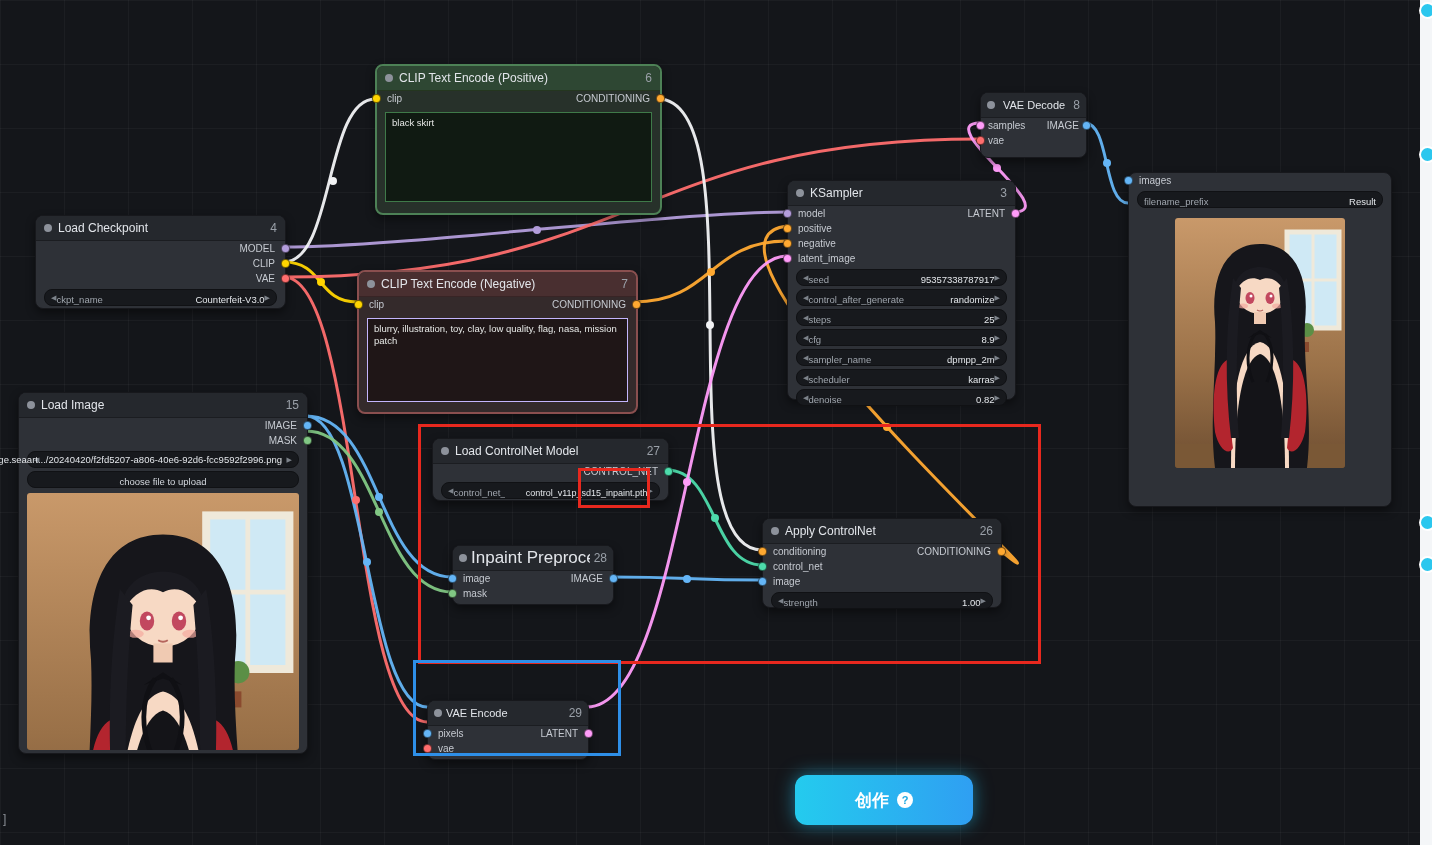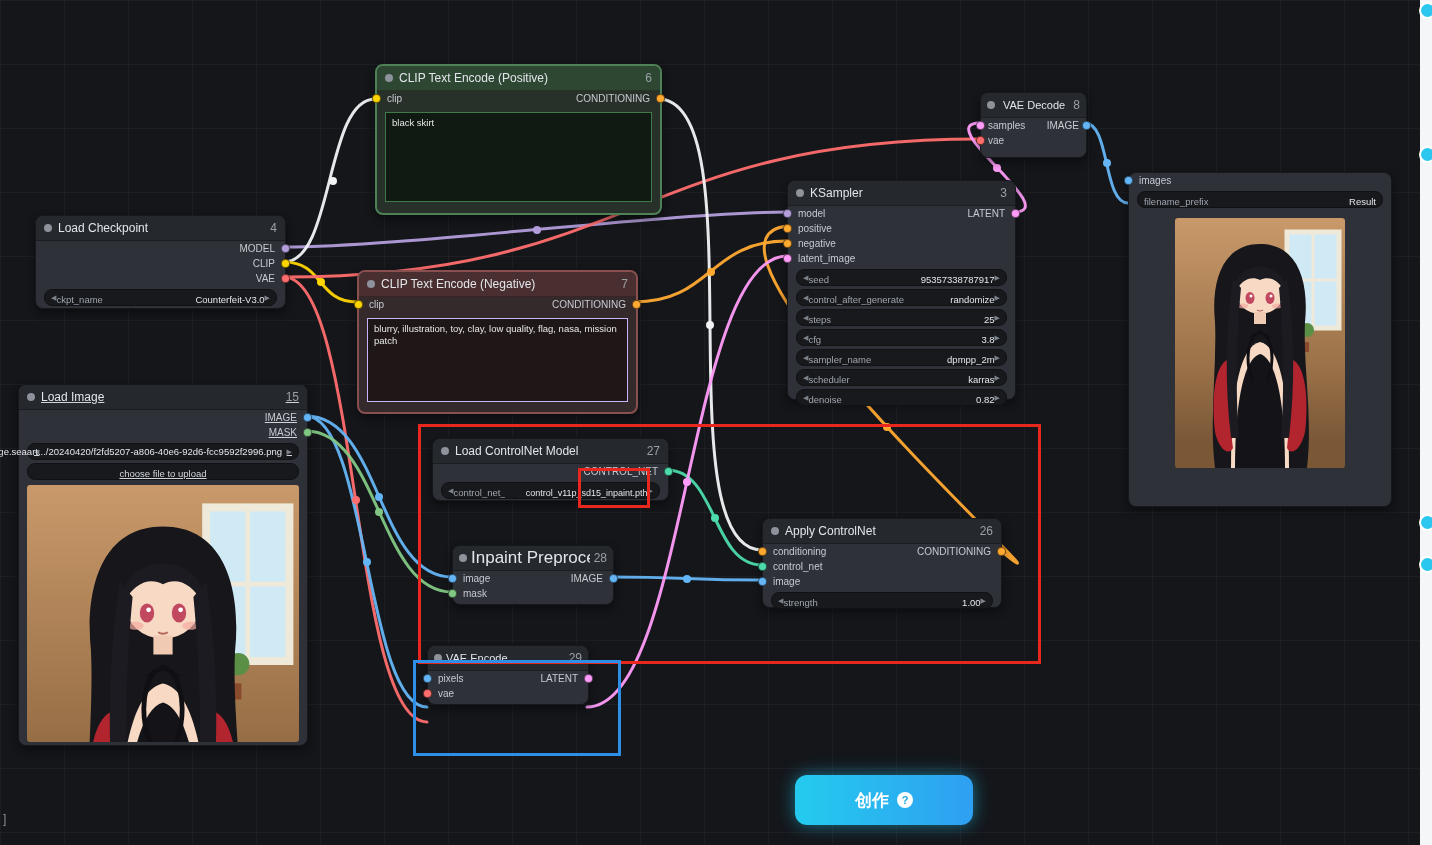"3.8" span.wval { text: 3.8 -> 8.9 }
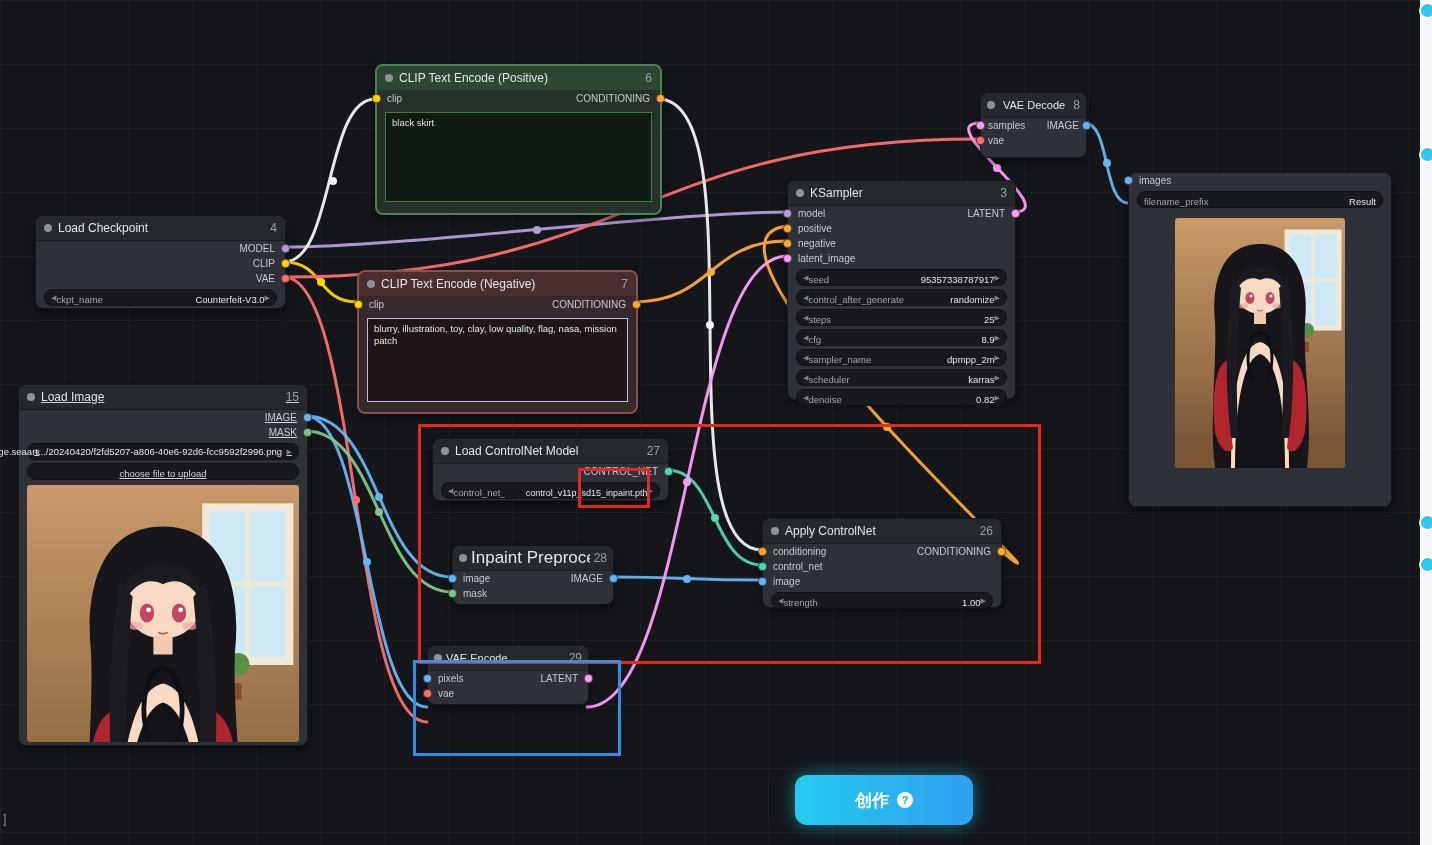"Load Image" div.node { text-decoration: underline -> none; top: 384px -> 392px }
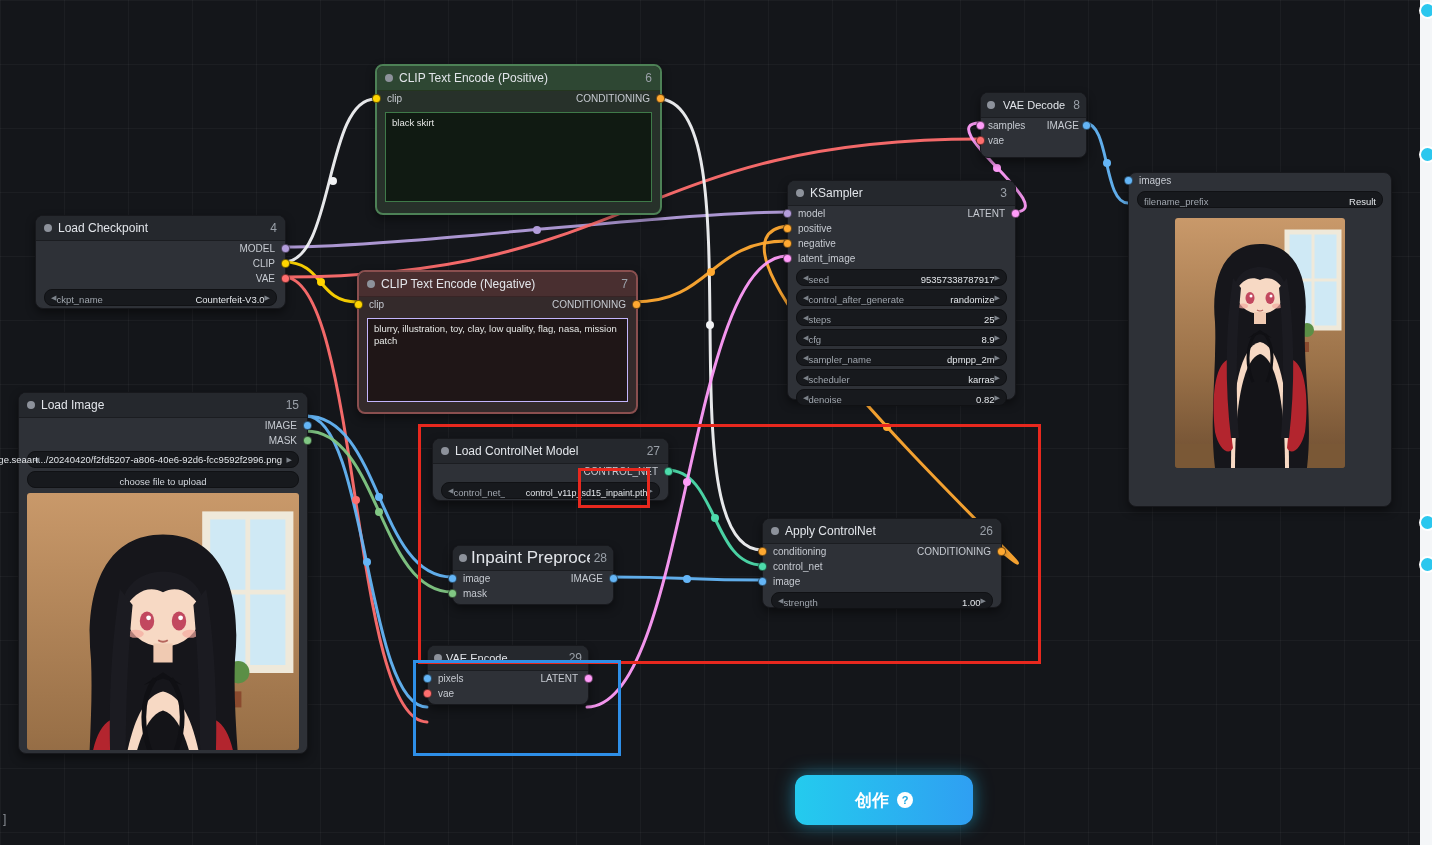"VAE Encode" div.node { top: 645px -> 700px }
